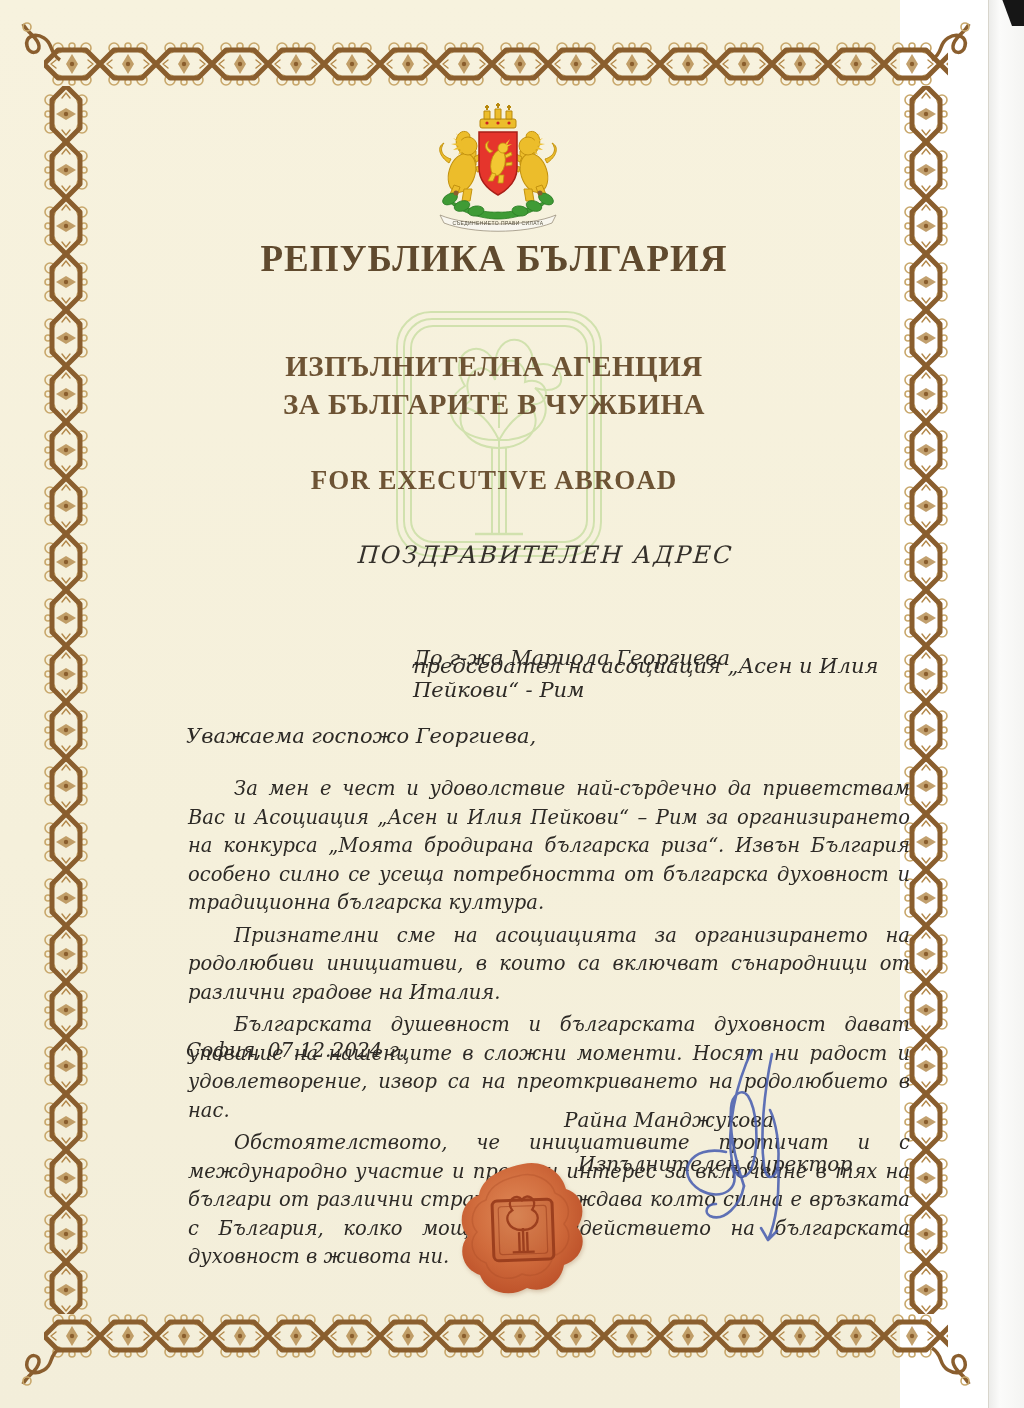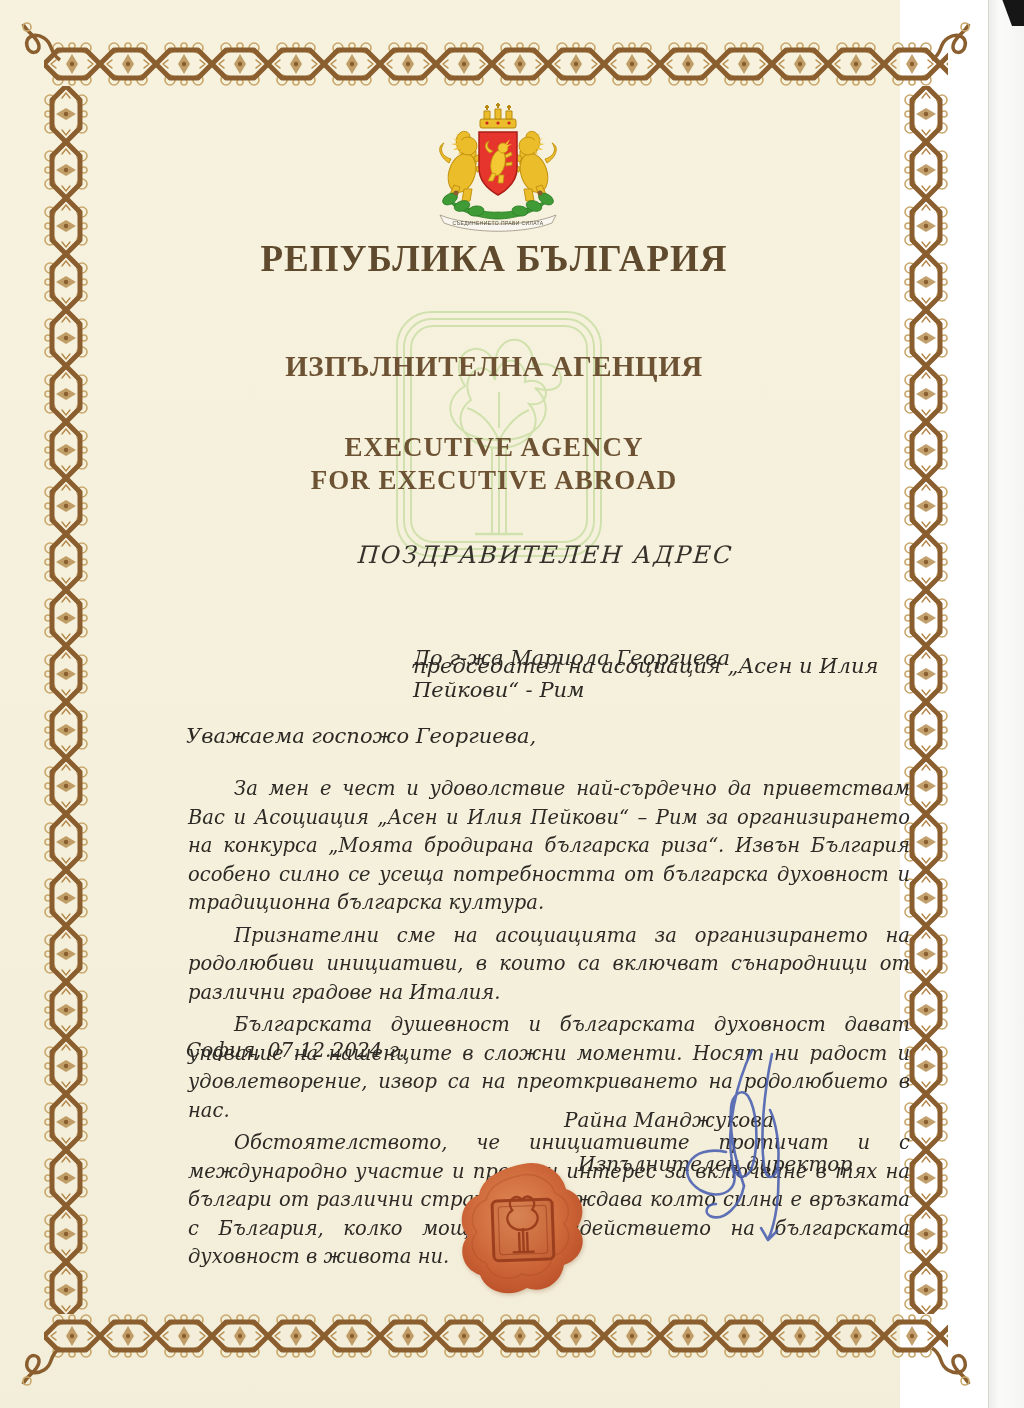"ЗА БЪЛГАРИТЕ В ЧУЖБИНА" div.agline { html: none -> <div>ЗА БЪЛГАРИТЕ В ЧУЖБИНА</div> }
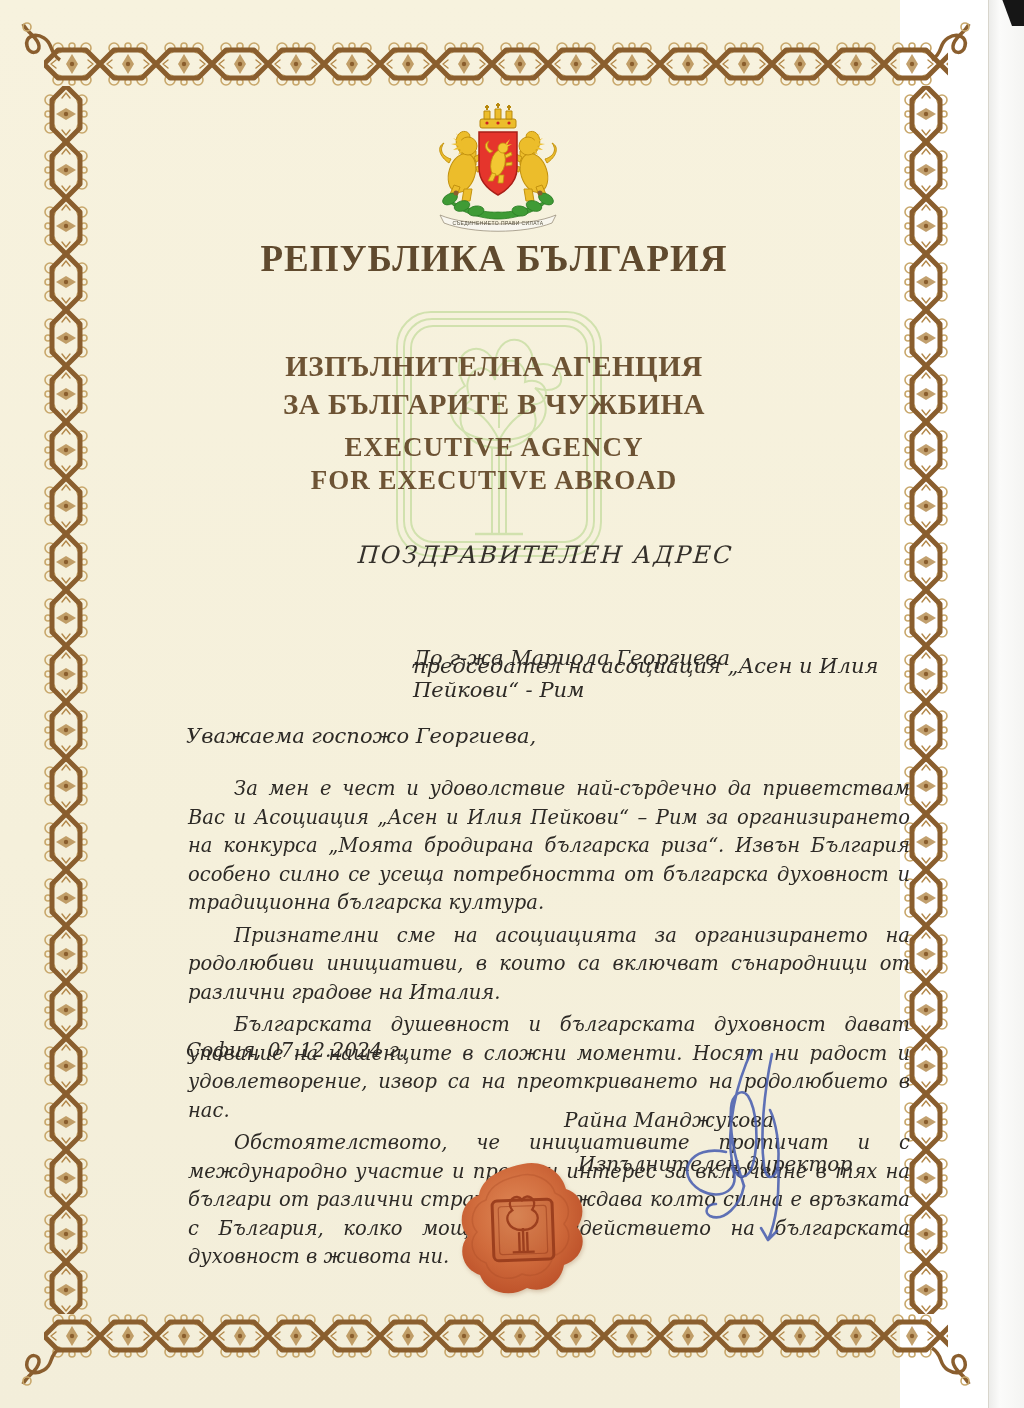"EXECUTIVE AGENCY" div.agline { html: <div>EXECUTIVE AGENCY</div> -> none }
